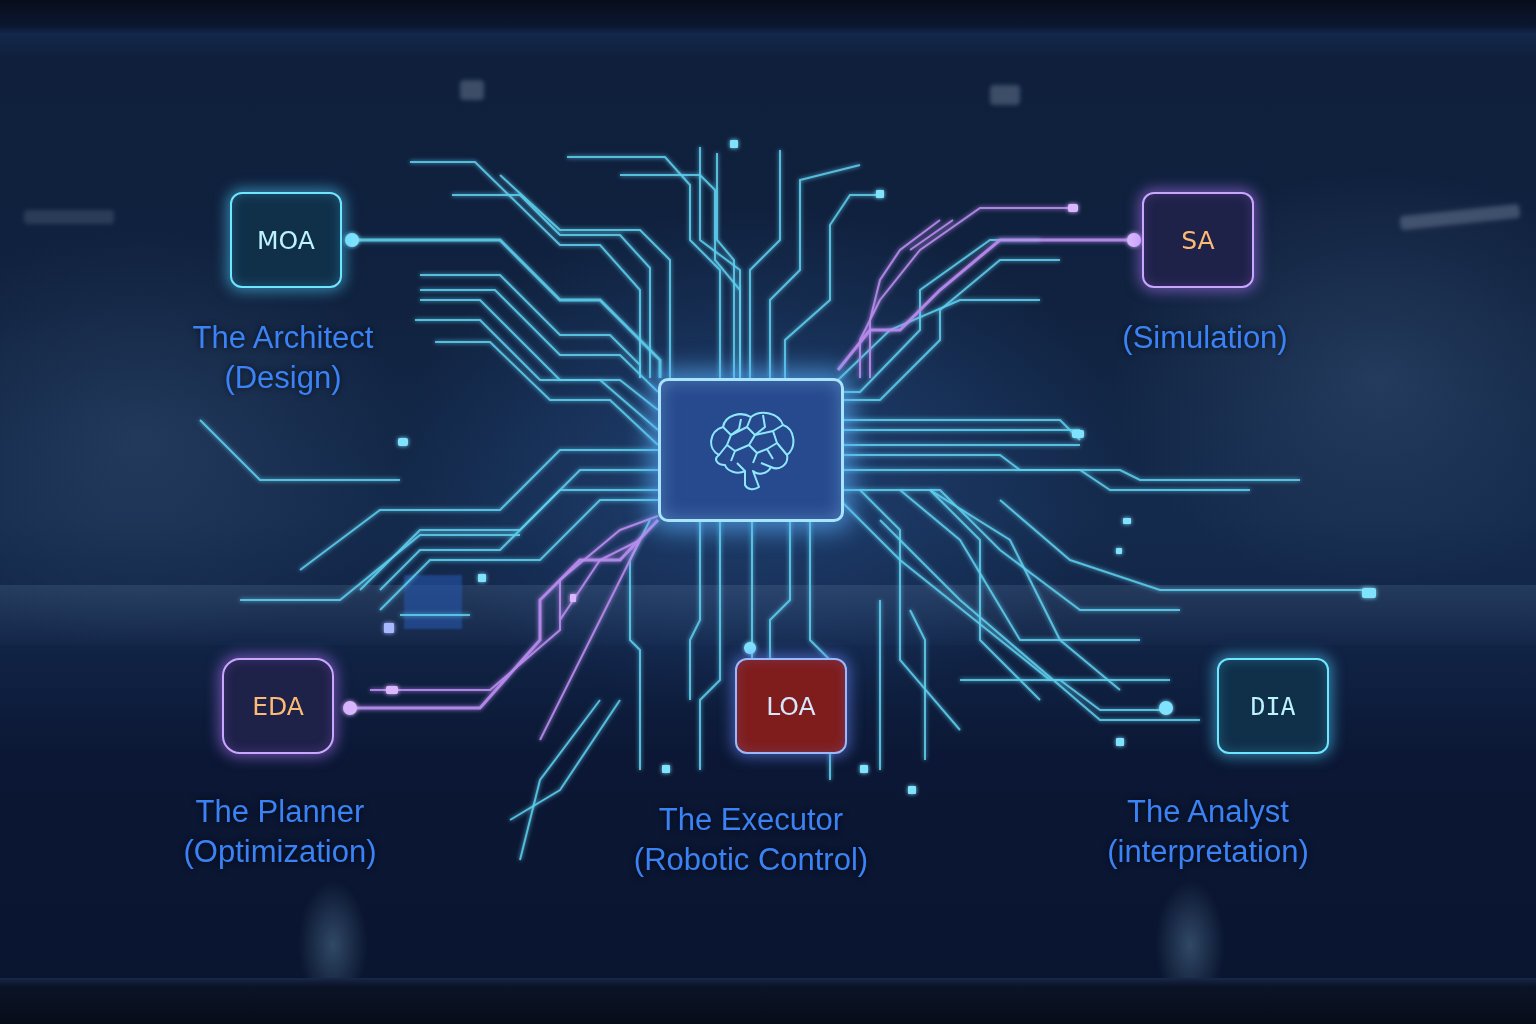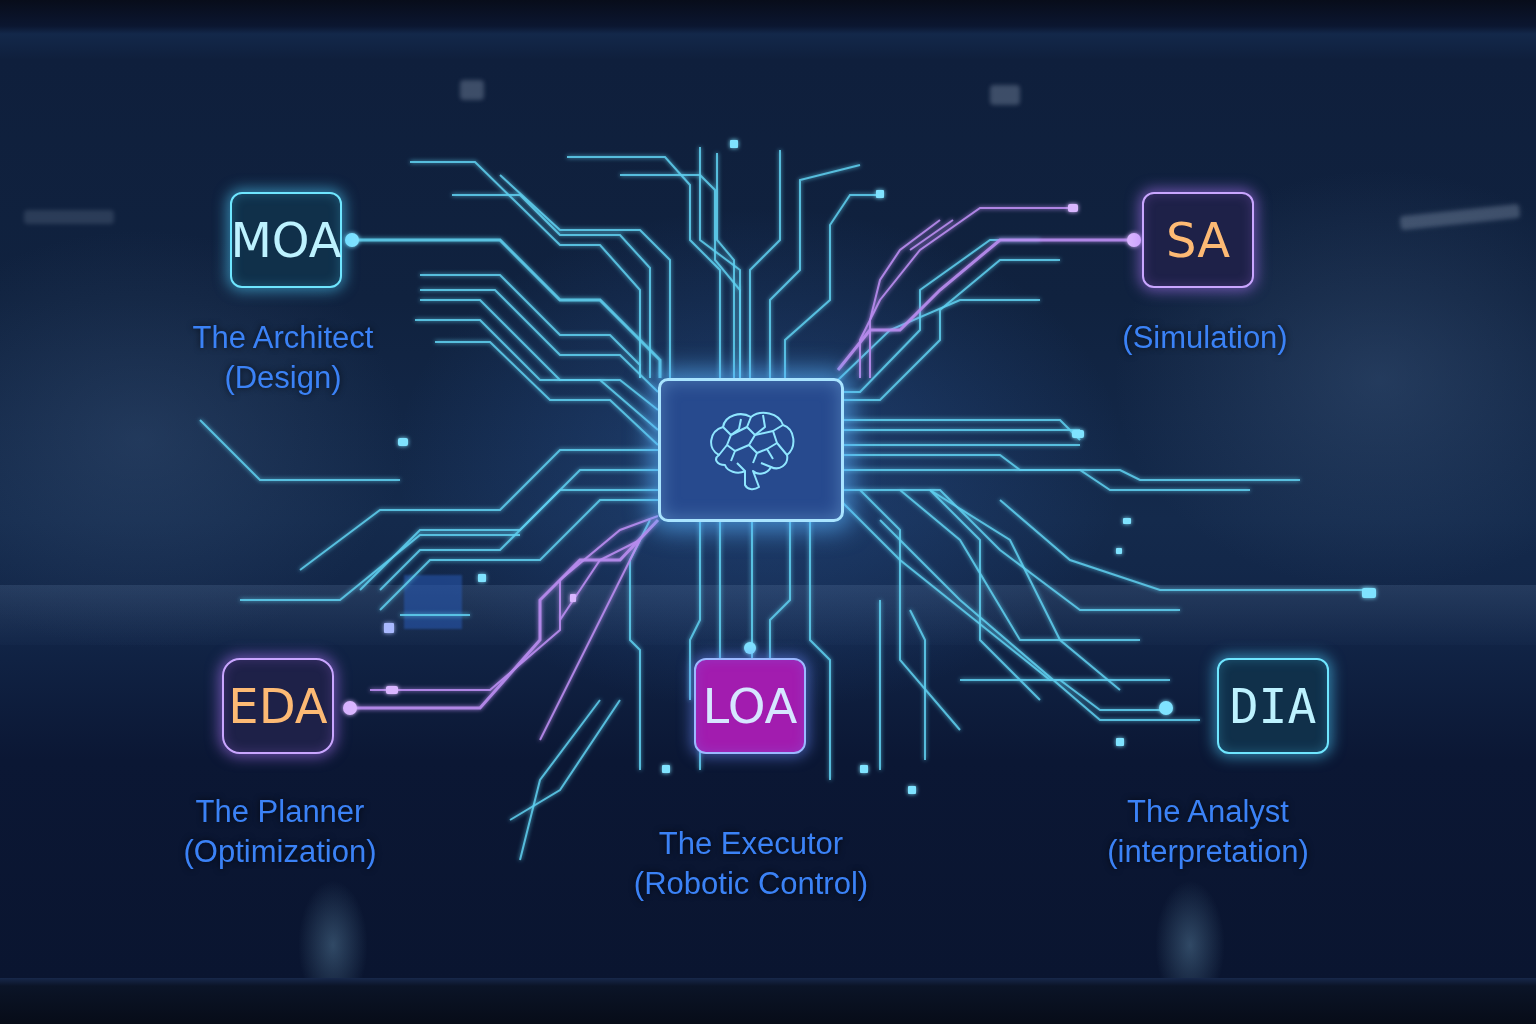"MOA" .node-code { font-size: 48px -> 25px }
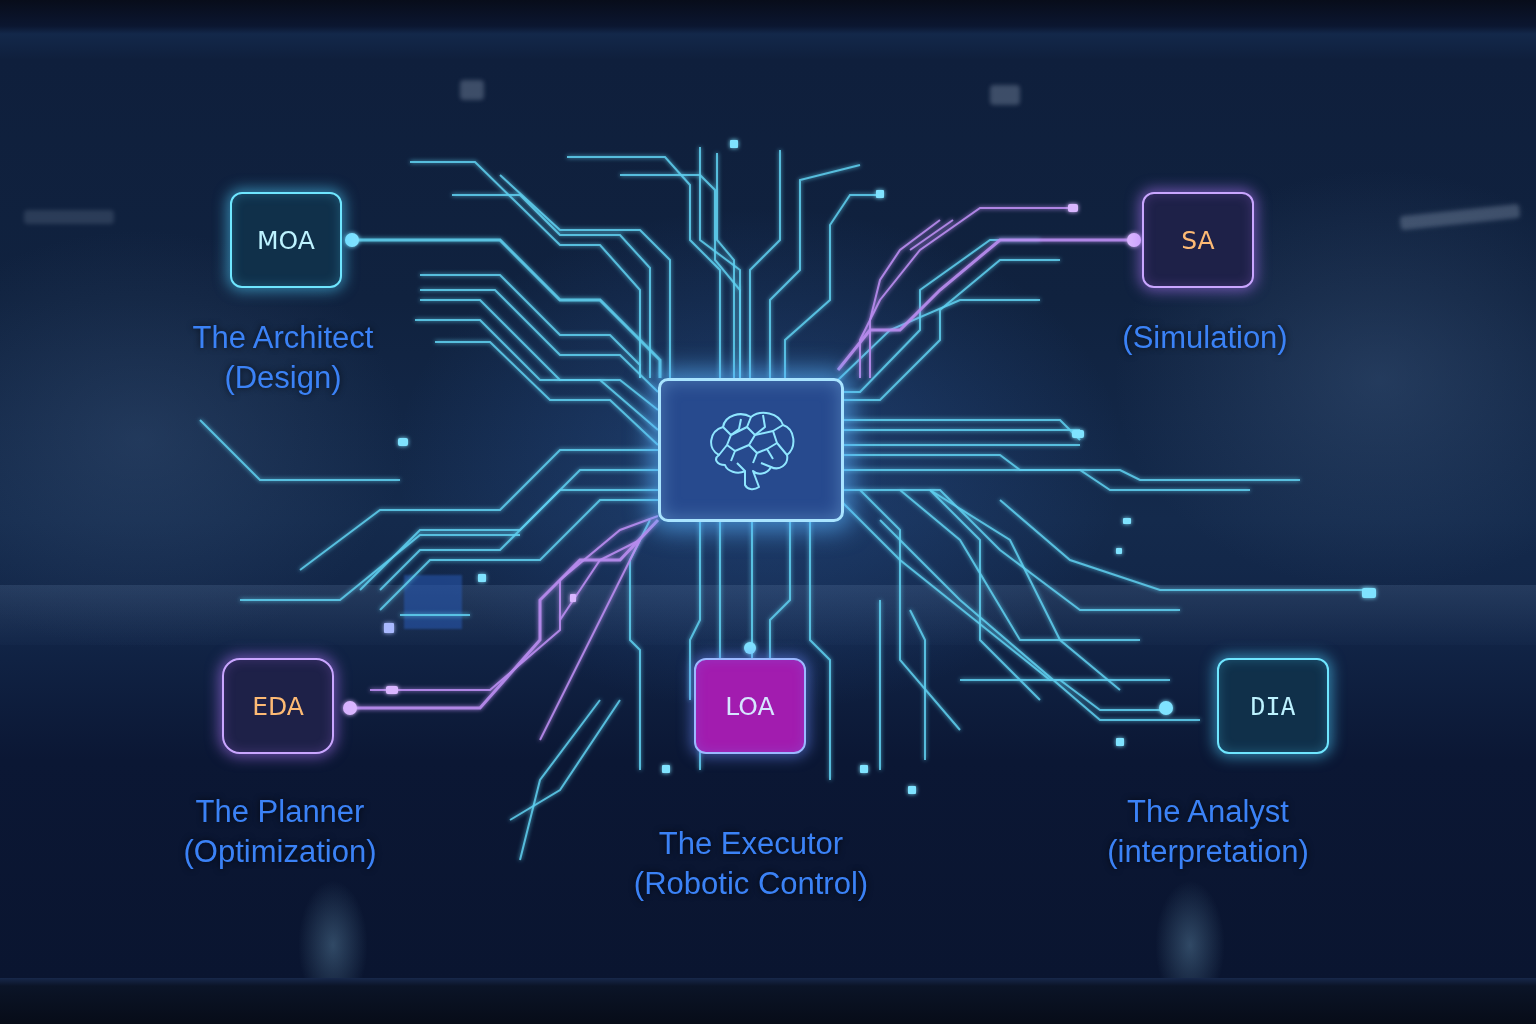"LOA" .node.blue { background: #a21caf -> #7f1d1d; margin-left: none -> 41px }
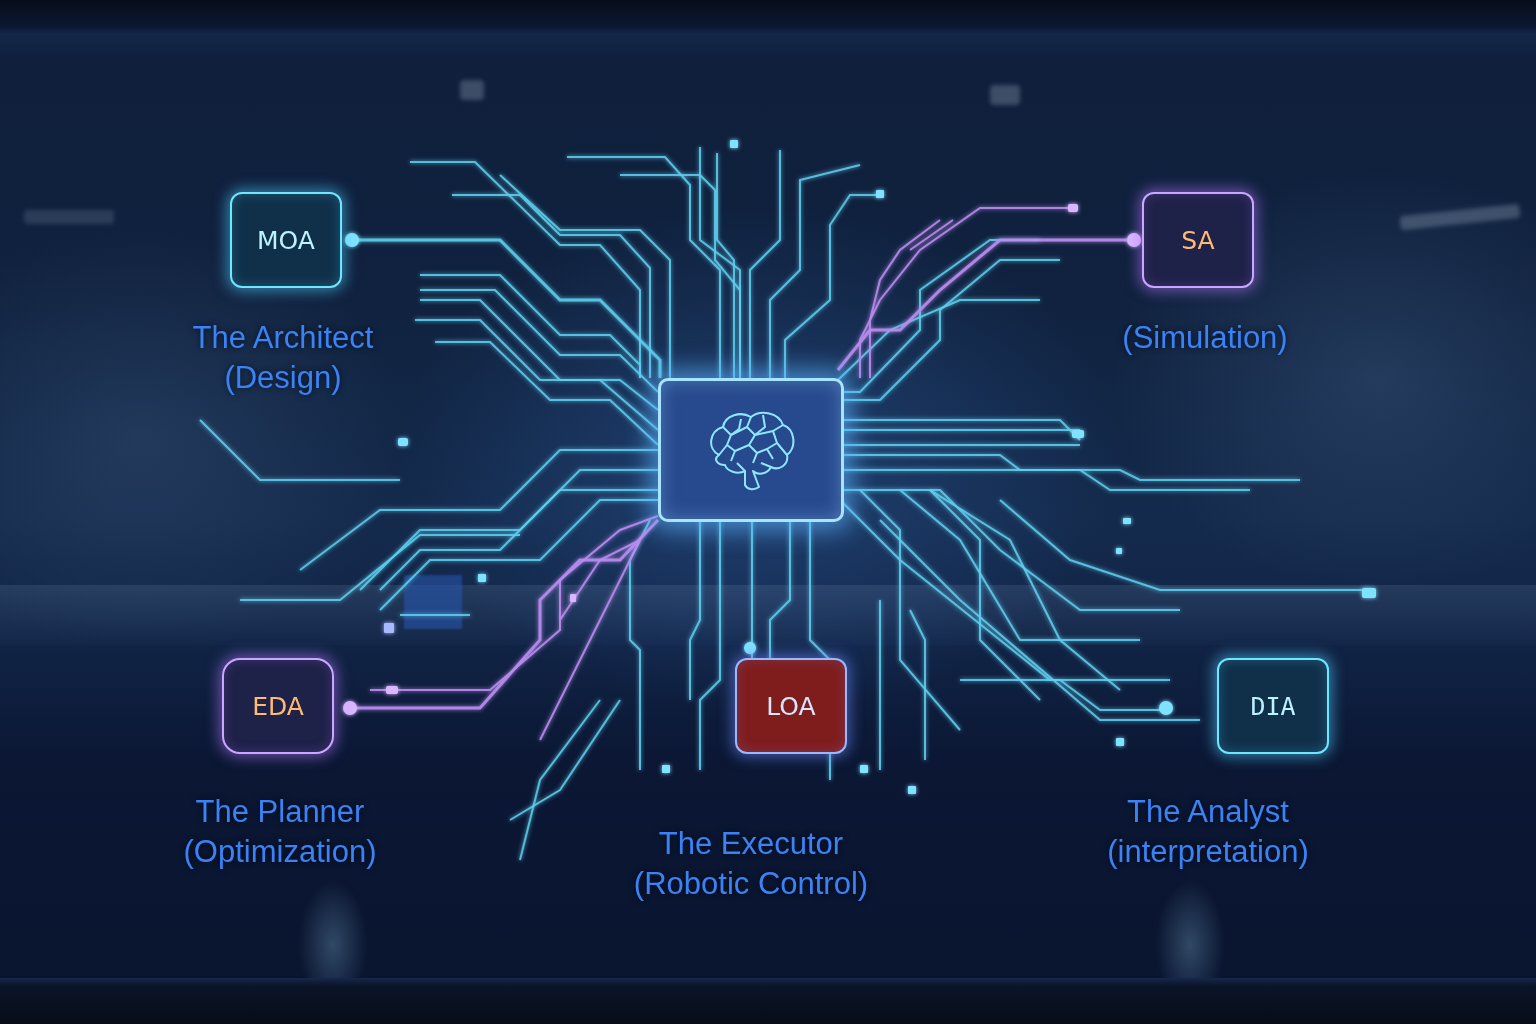"The Executor" div.label { top: 824px -> 800px }
